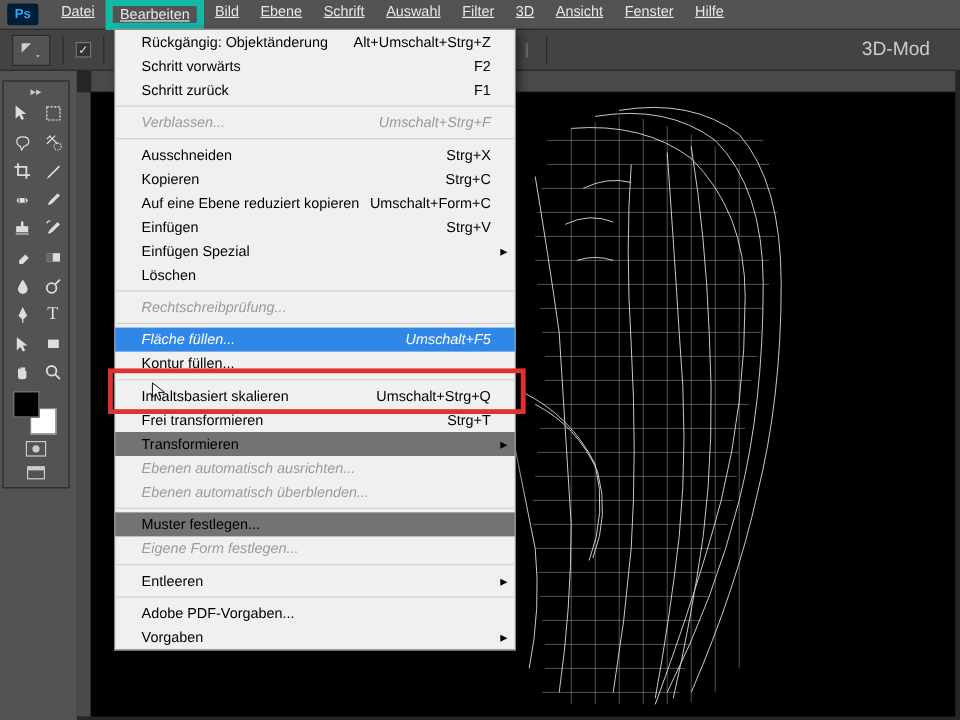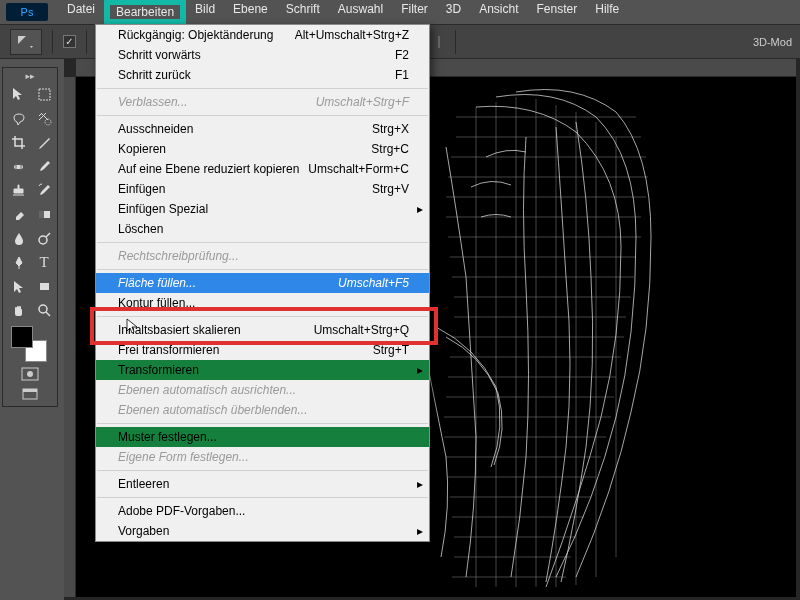"Ps" .ps-logo { font-weight: normal -> bold; width: 42px -> 26px }
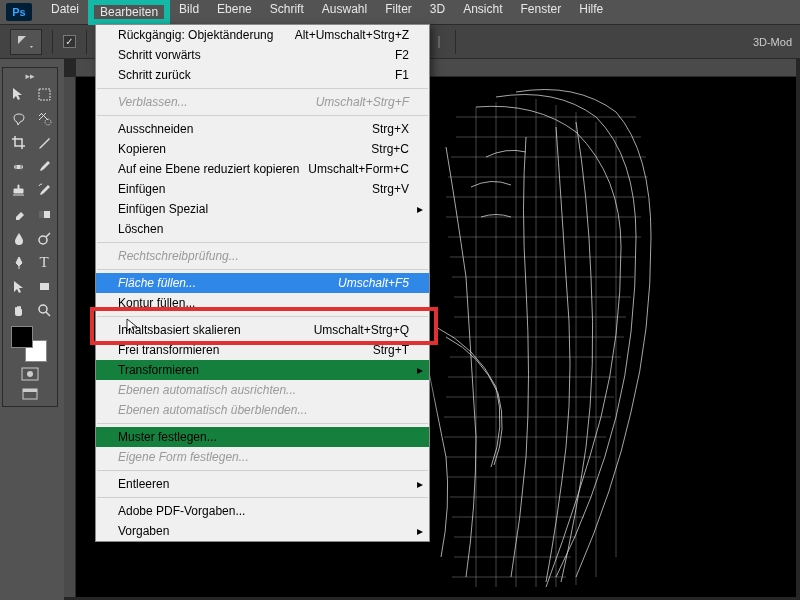"Datei" div { text-decoration: none -> underline }
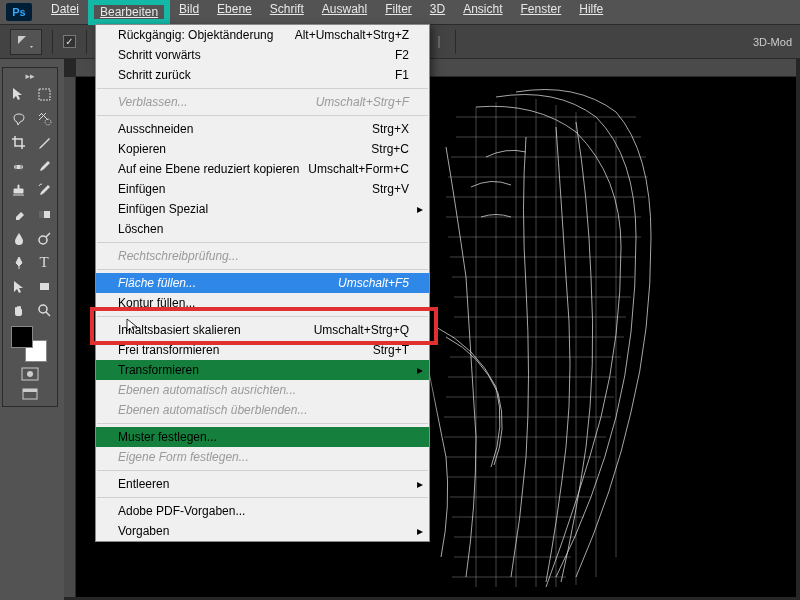"3D-Mod" .mode-label { font-size: 11px -> 16px; margin-right: 8px -> 25px }
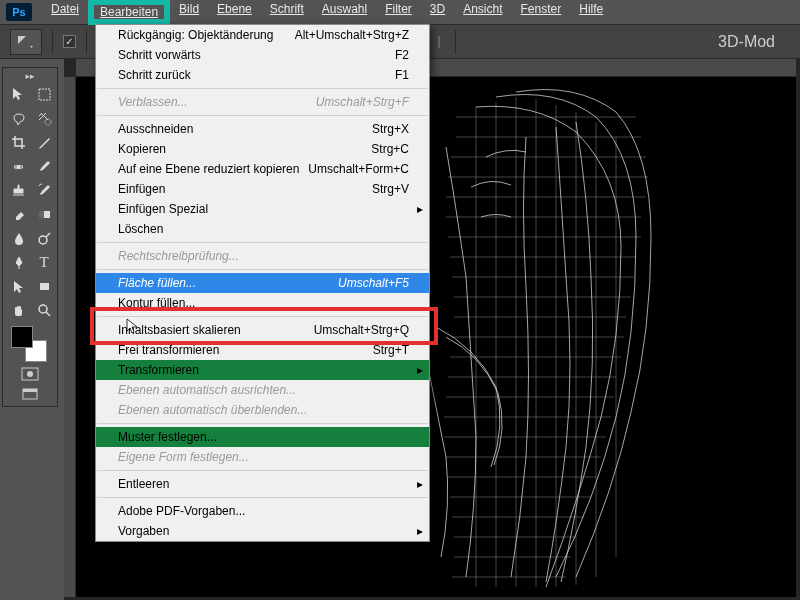"Transformieren" .dd-item.submenu-open { background: #15803d -> #737373 }
